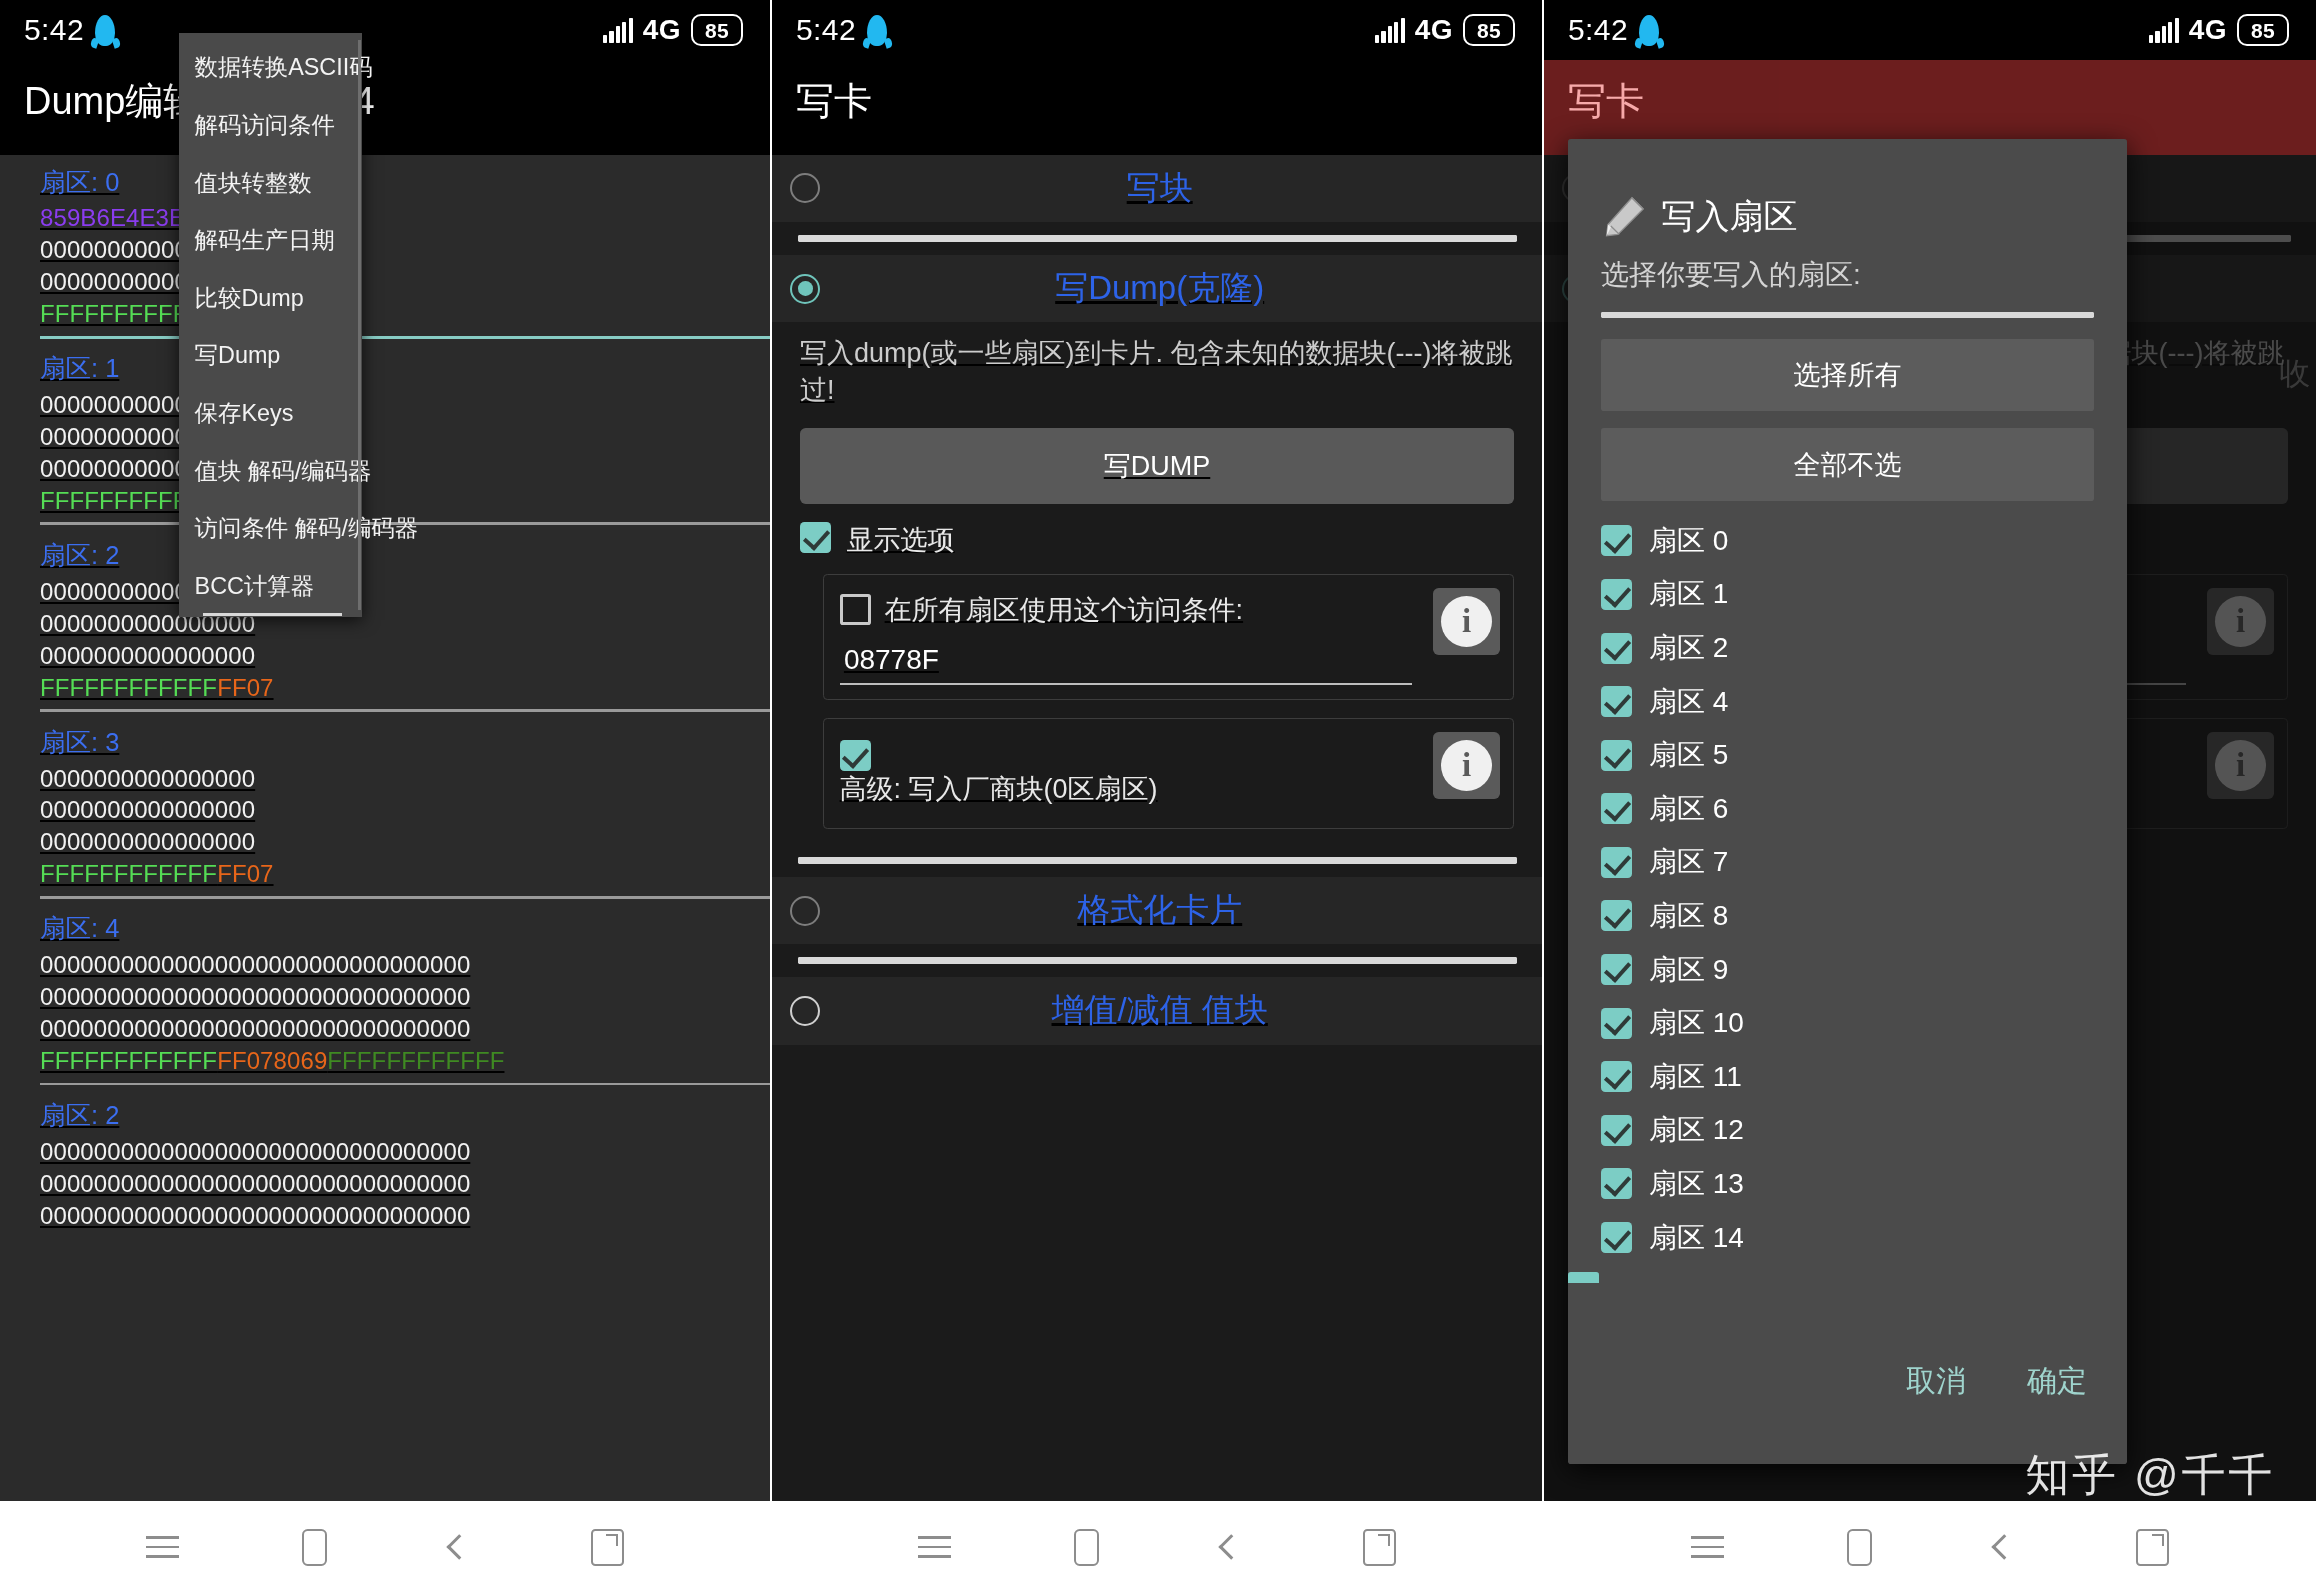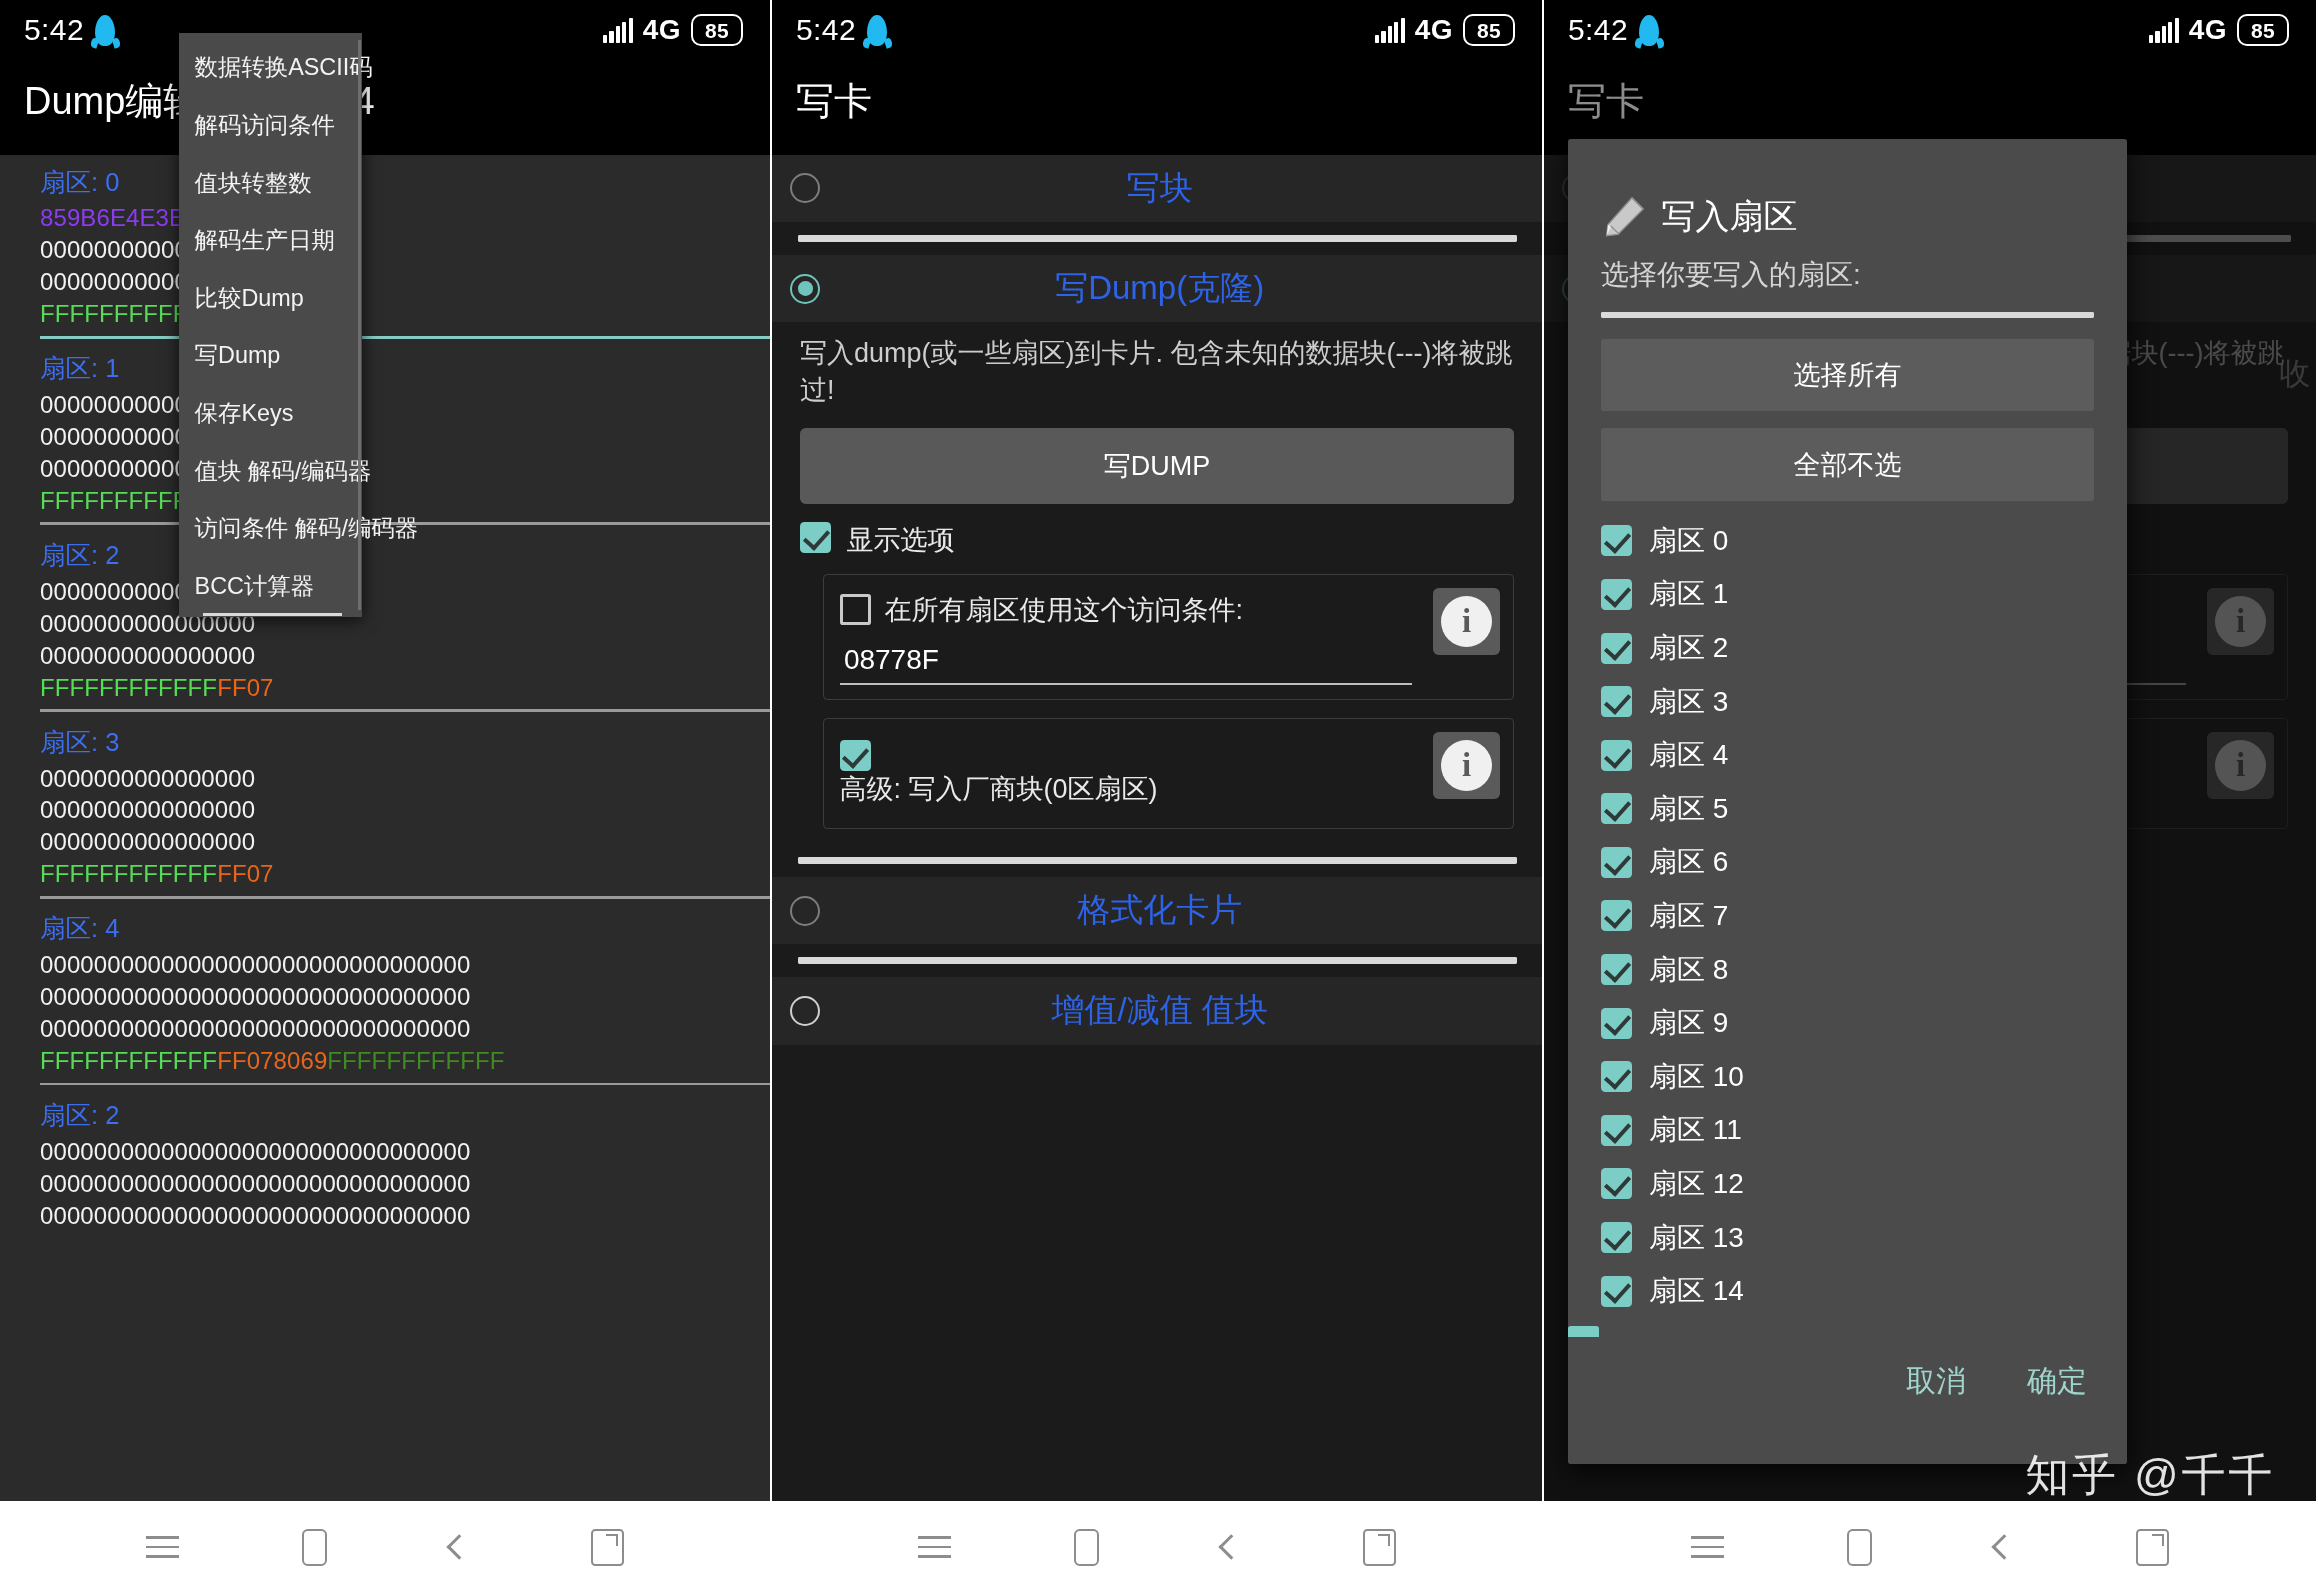"5:42" .panel { background: #000000 -> #ef4444; text-decoration: none -> underline }
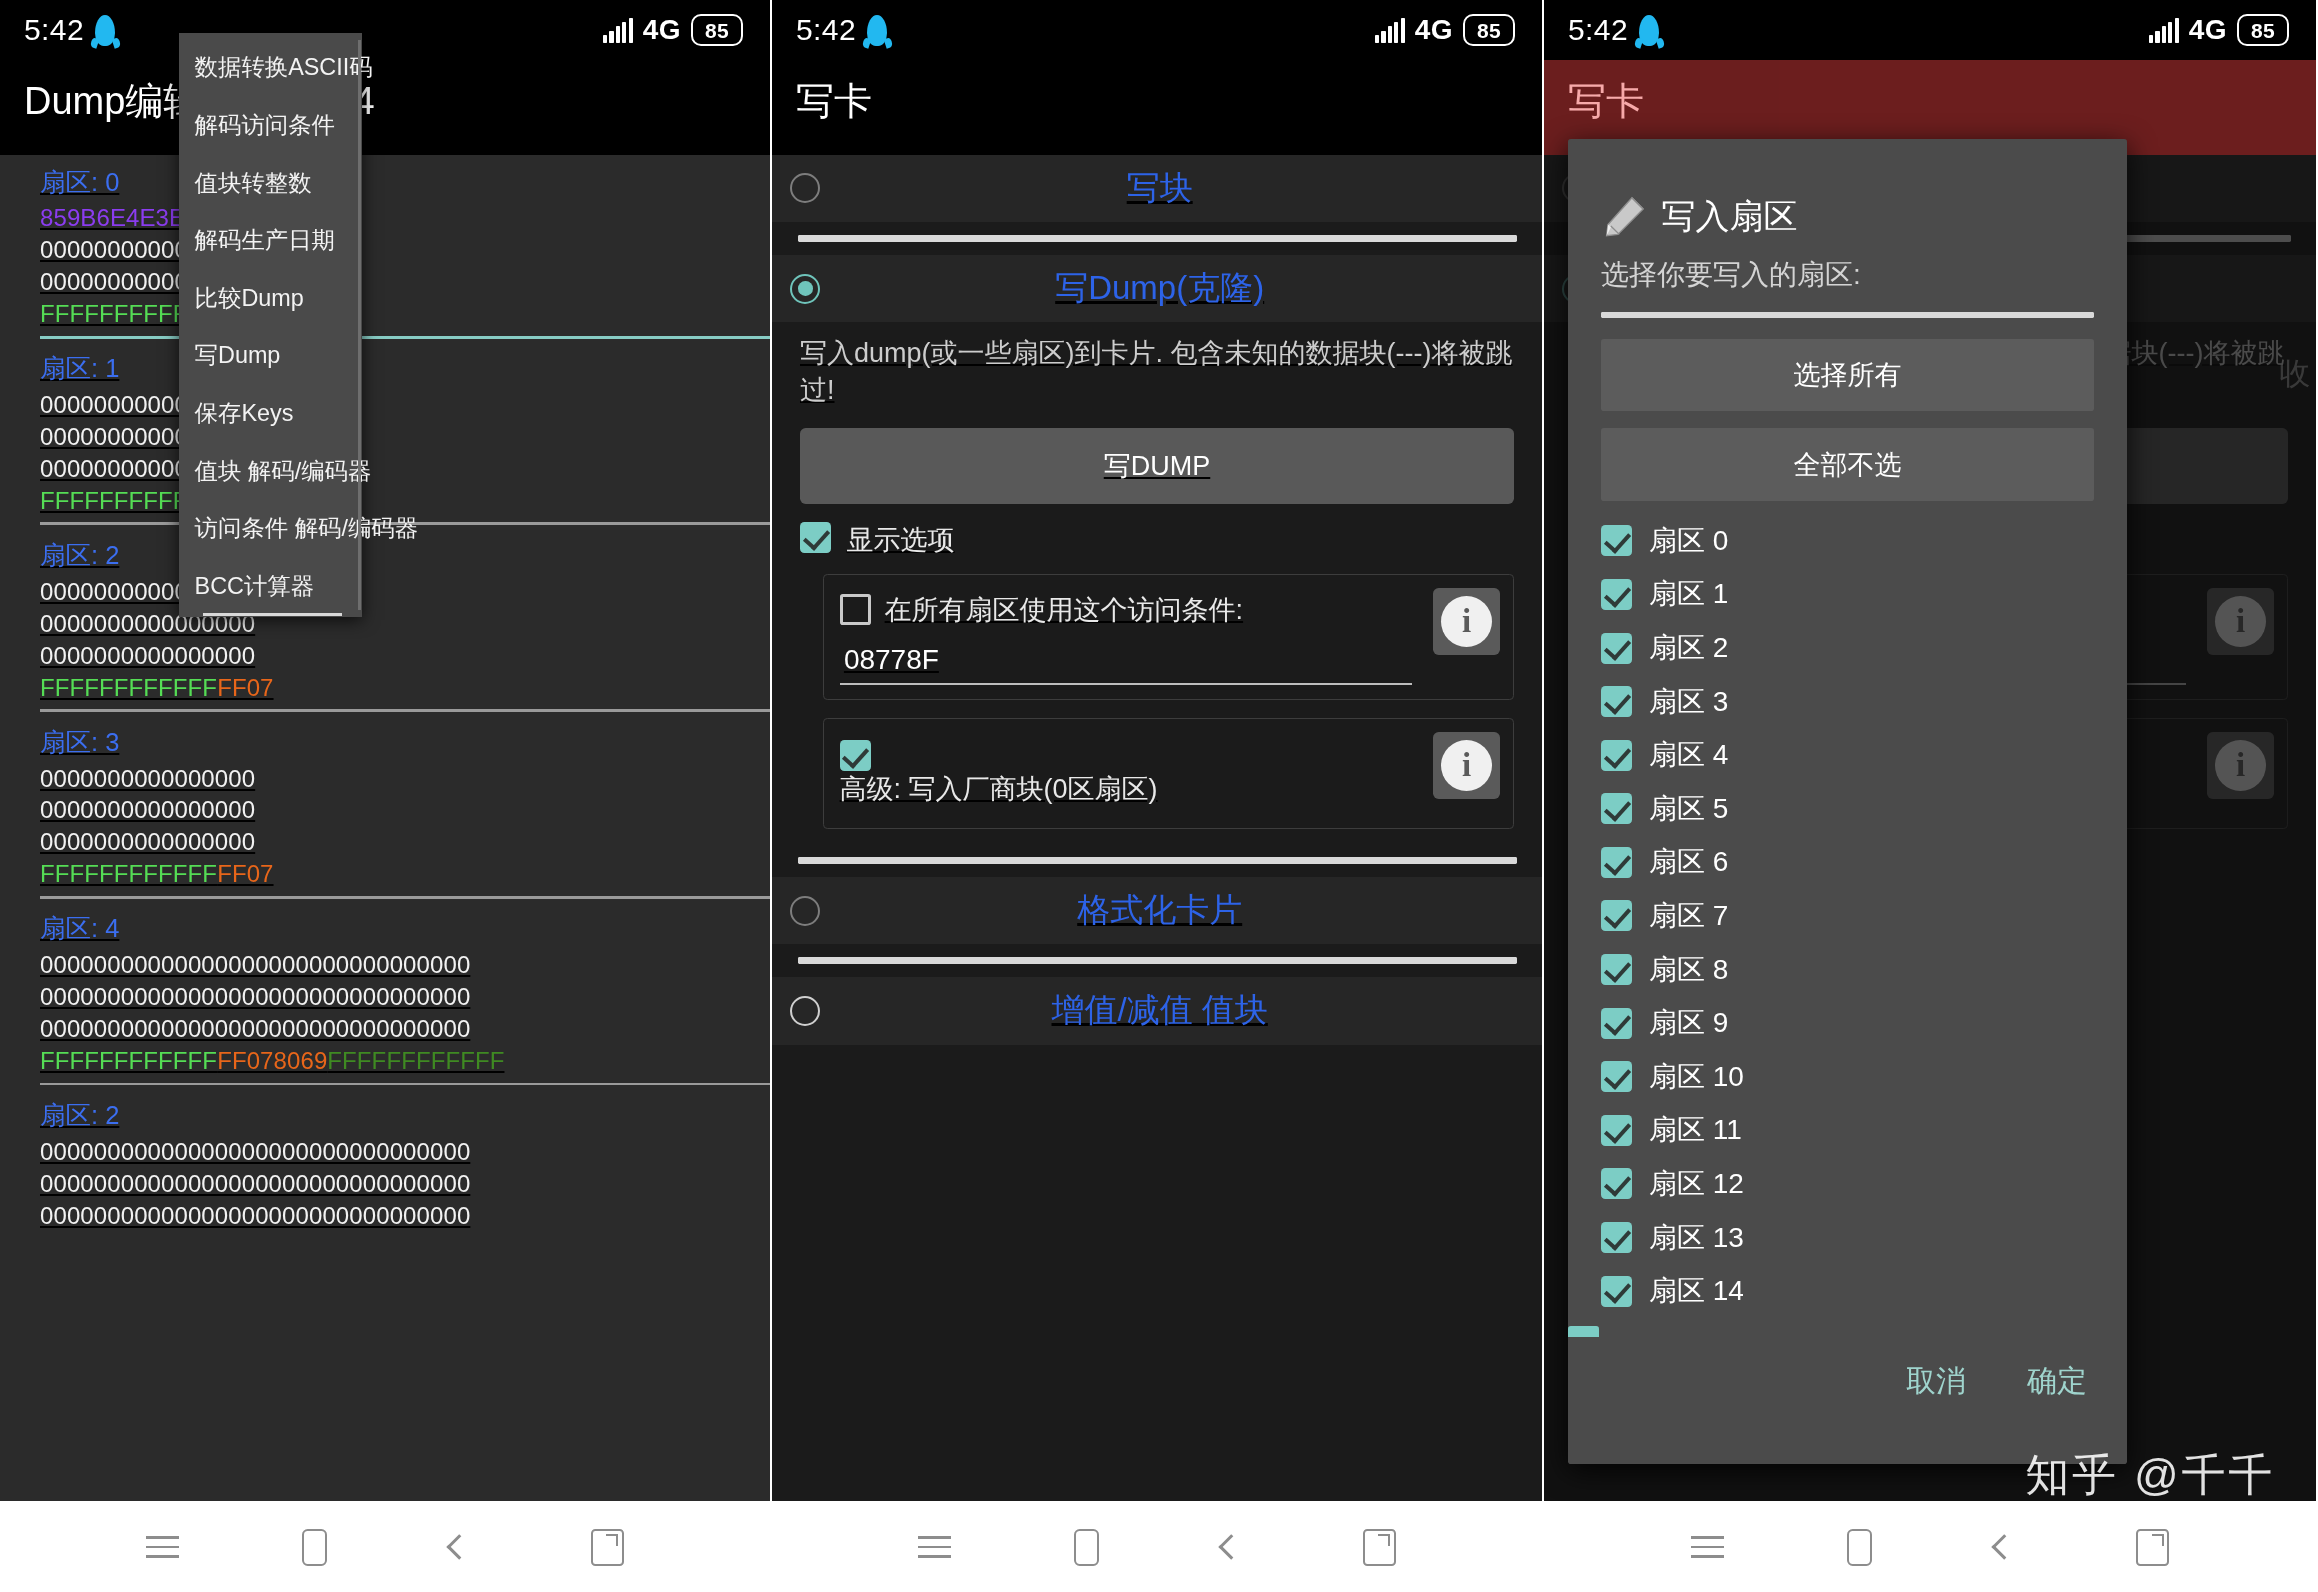"扇区 3" div.sec-item { html: <div> <div></div> <div>扇区 3</div> </div> -> none }
